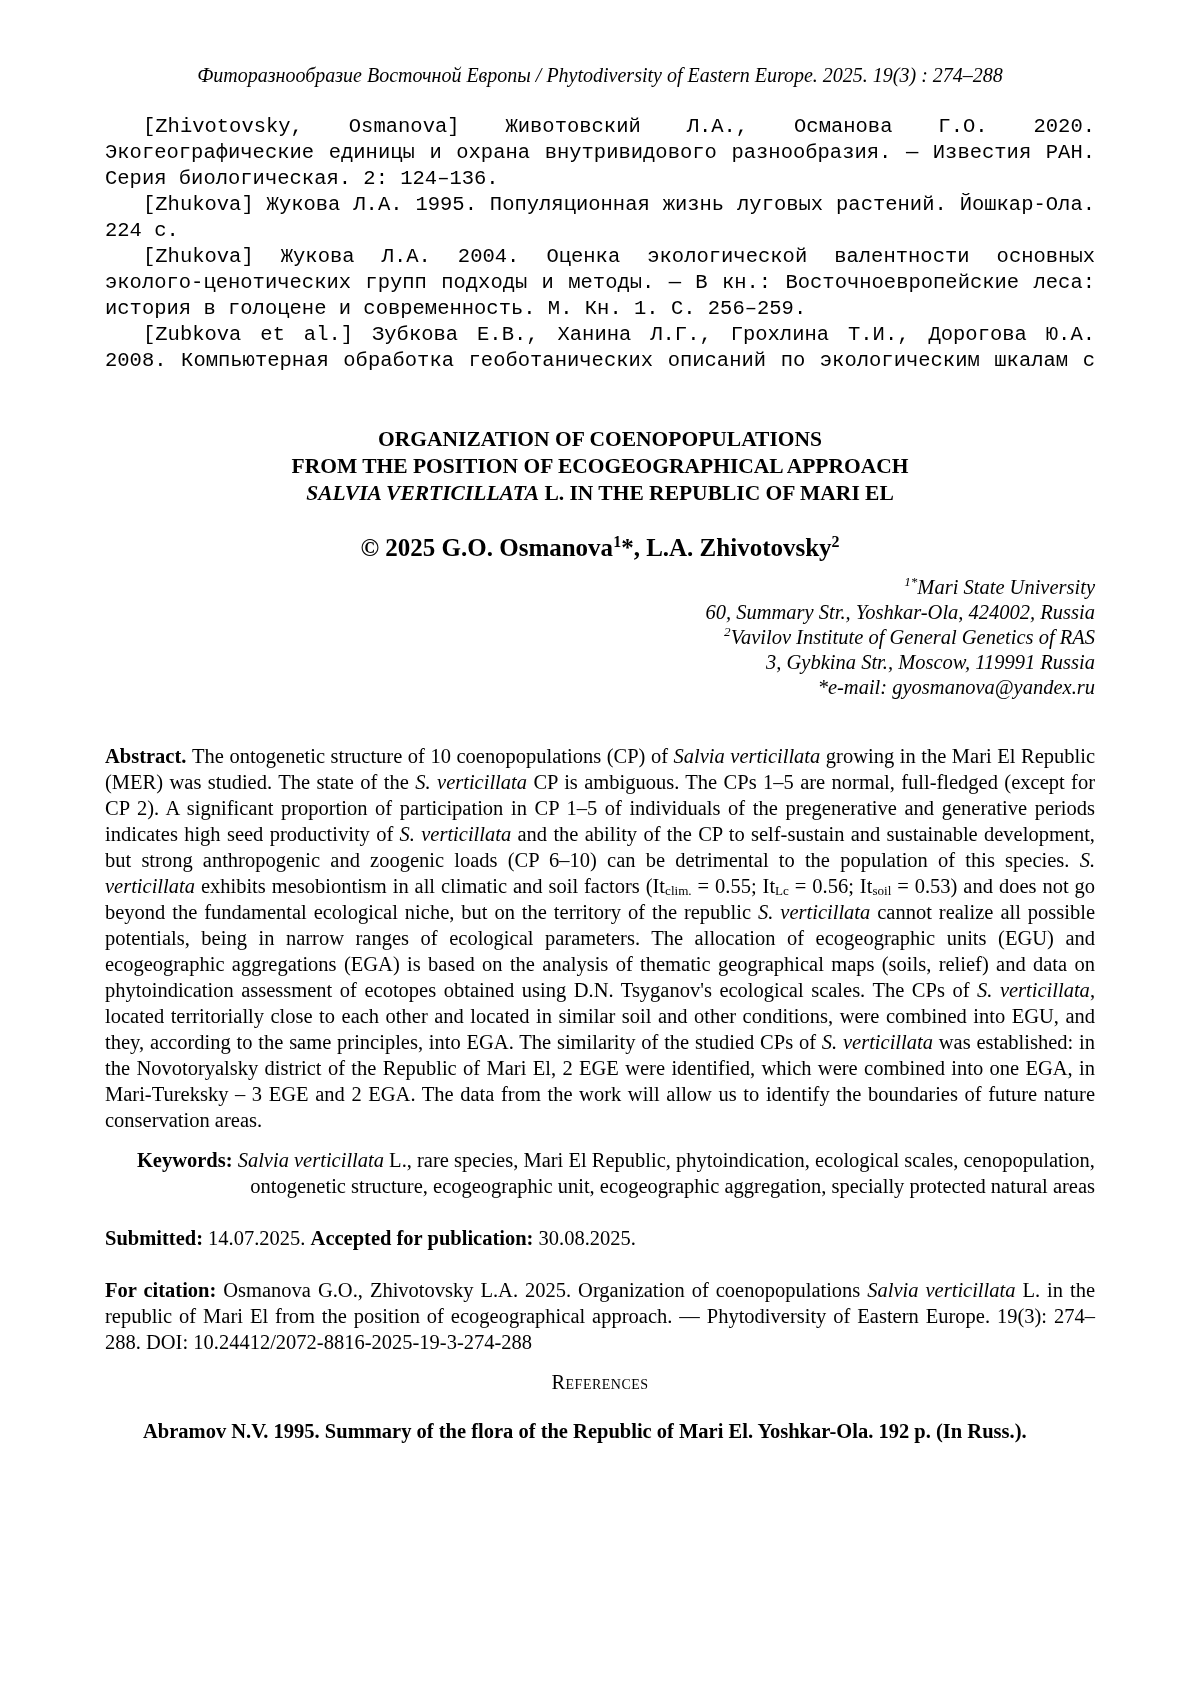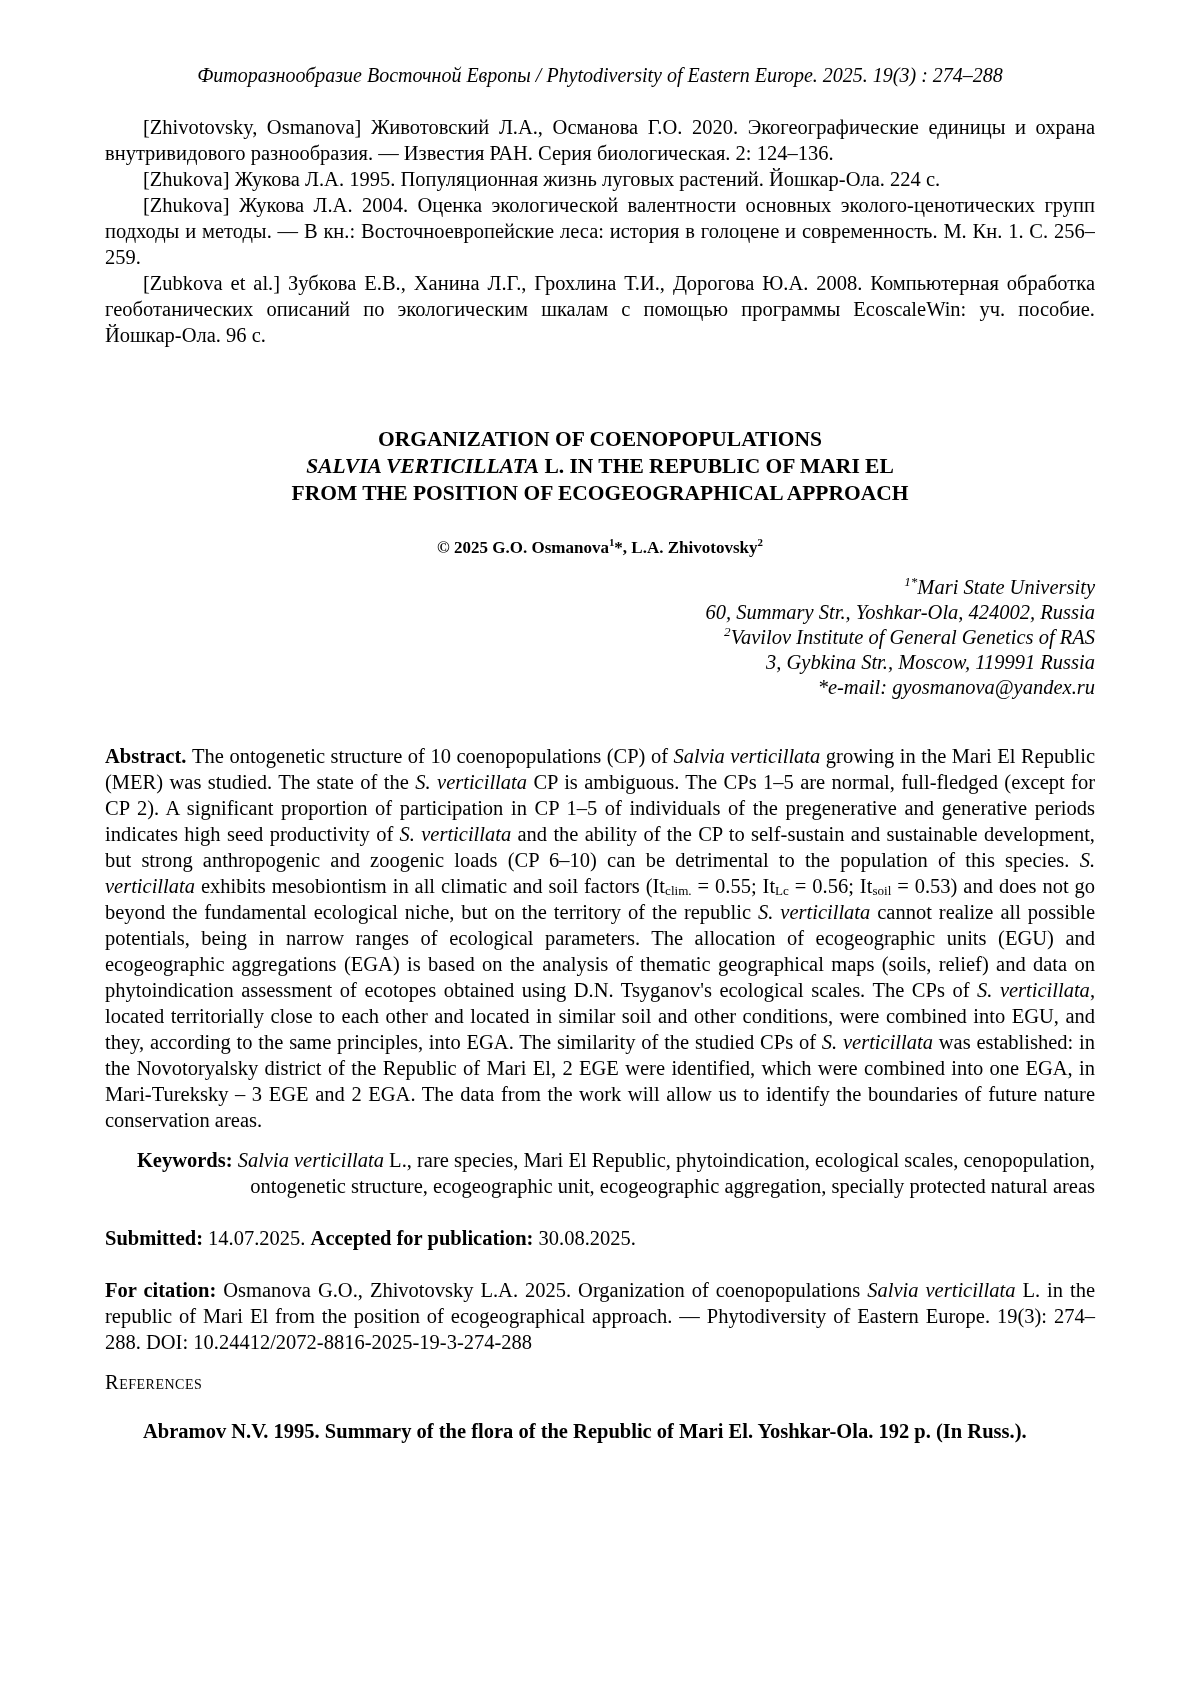"[Zhivotovsky, Osmanova] Животовский" .ru-refs { font-family: none -> Liberation Mono, monospace }
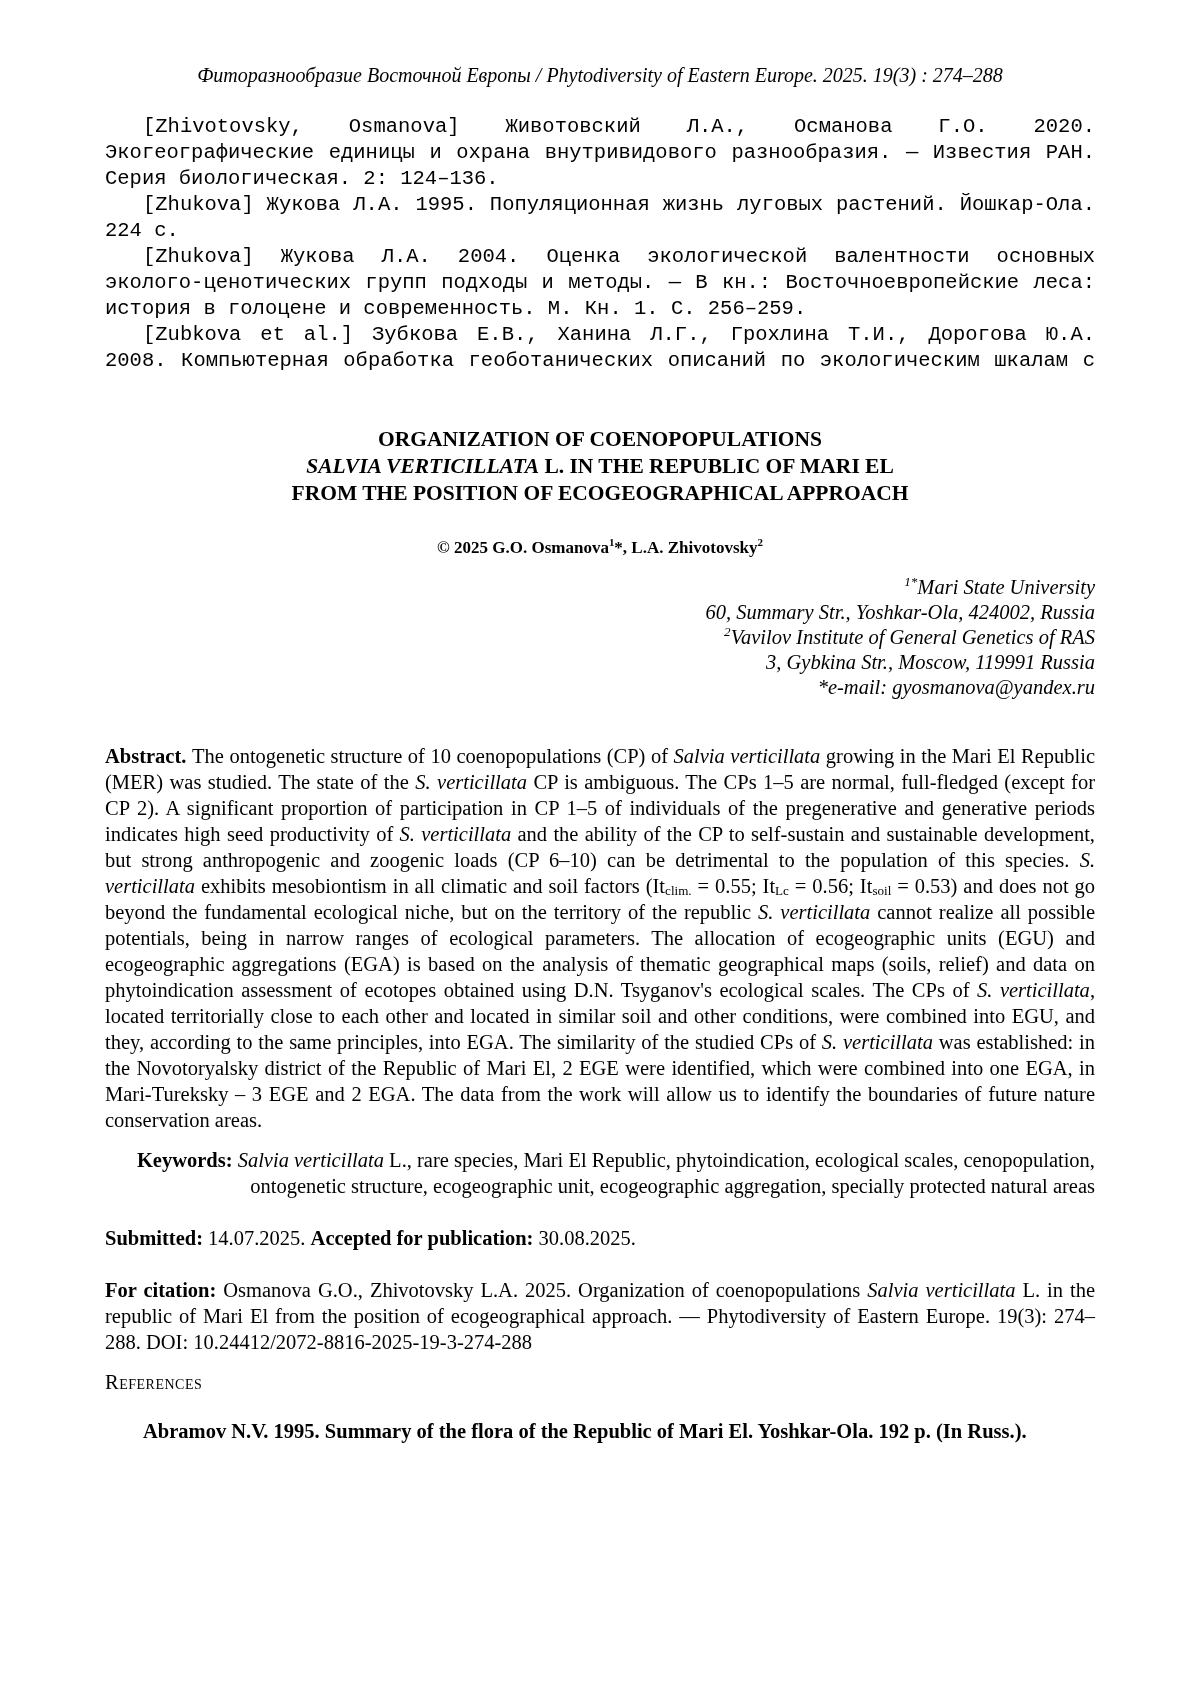"SALVIA VERTICILLATA L. IN THE" div.line { order: before "FROM THE POSITION OF ECOGEOGRAPHICAL" -> after "FROM THE POSITION OF ECOGEOGRAPHICAL" }
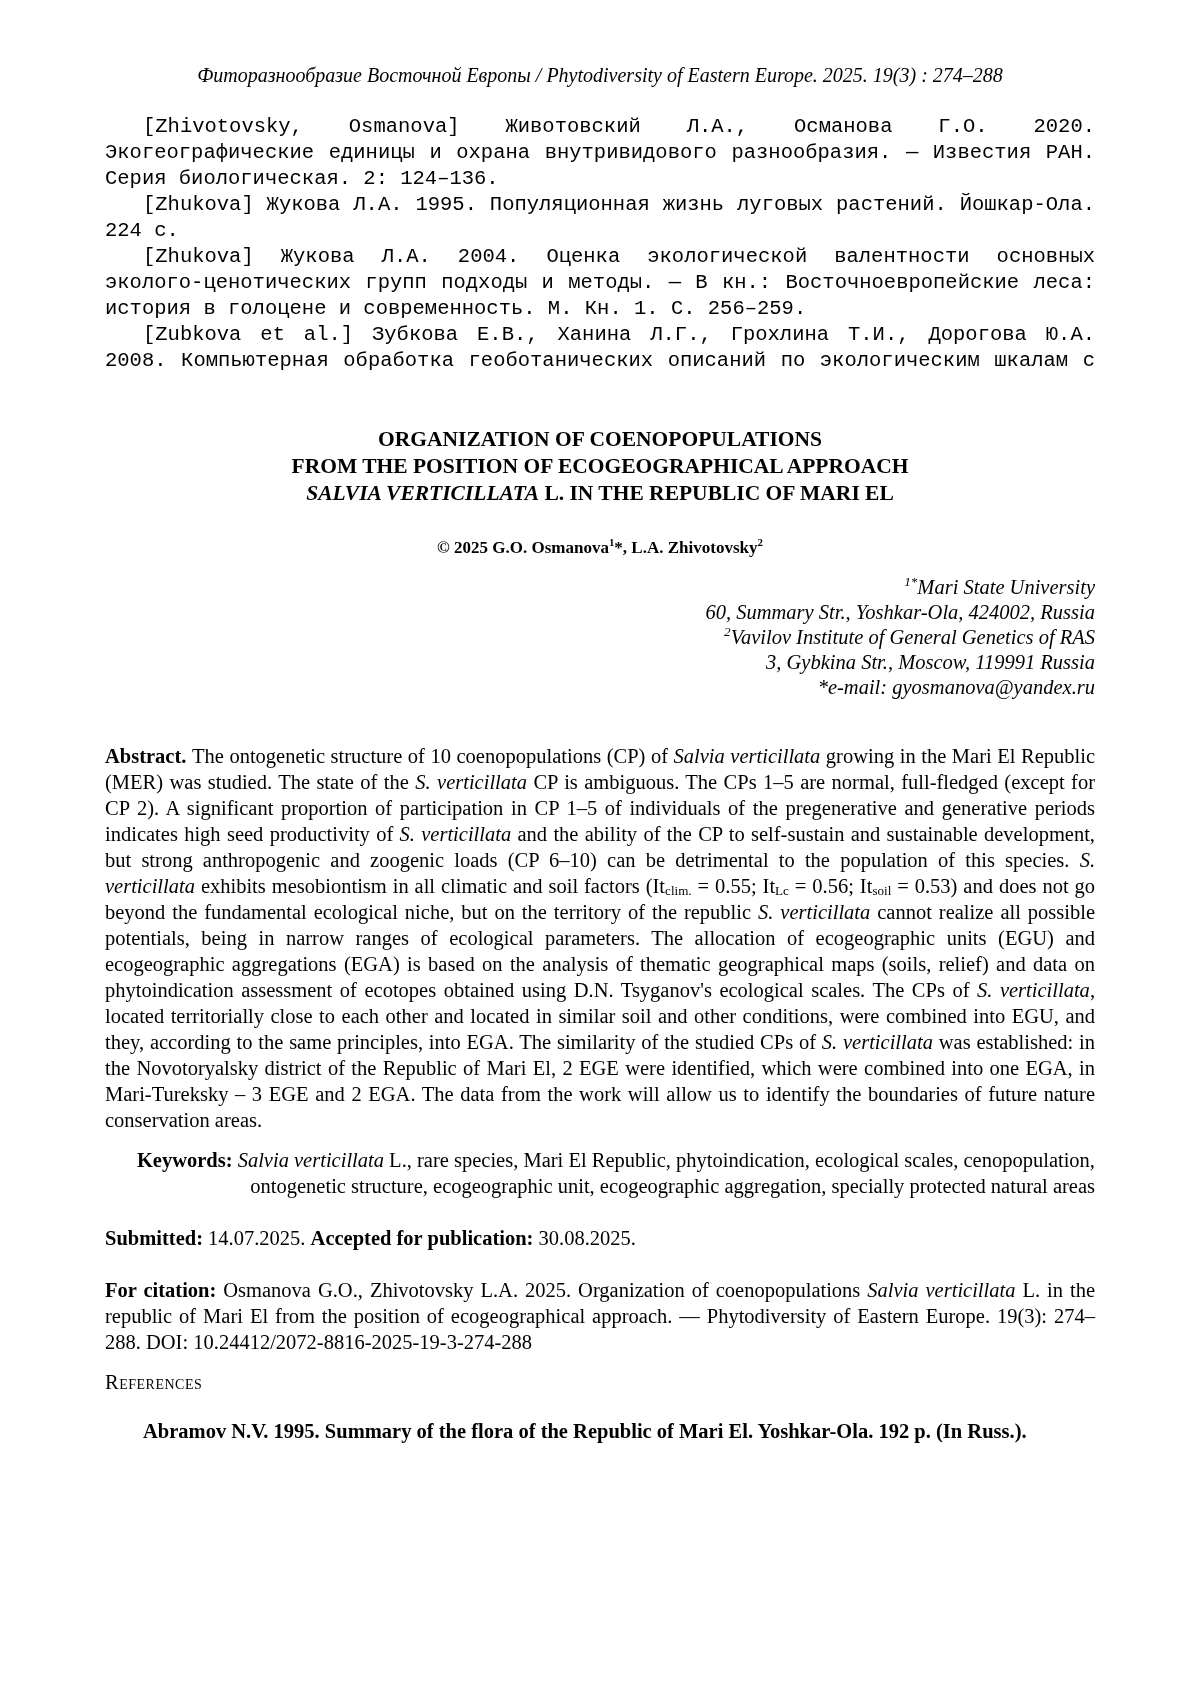"© 2025 G.O. Osmanova1*, L.A." .authors-line { font-size: 17px -> 25px }
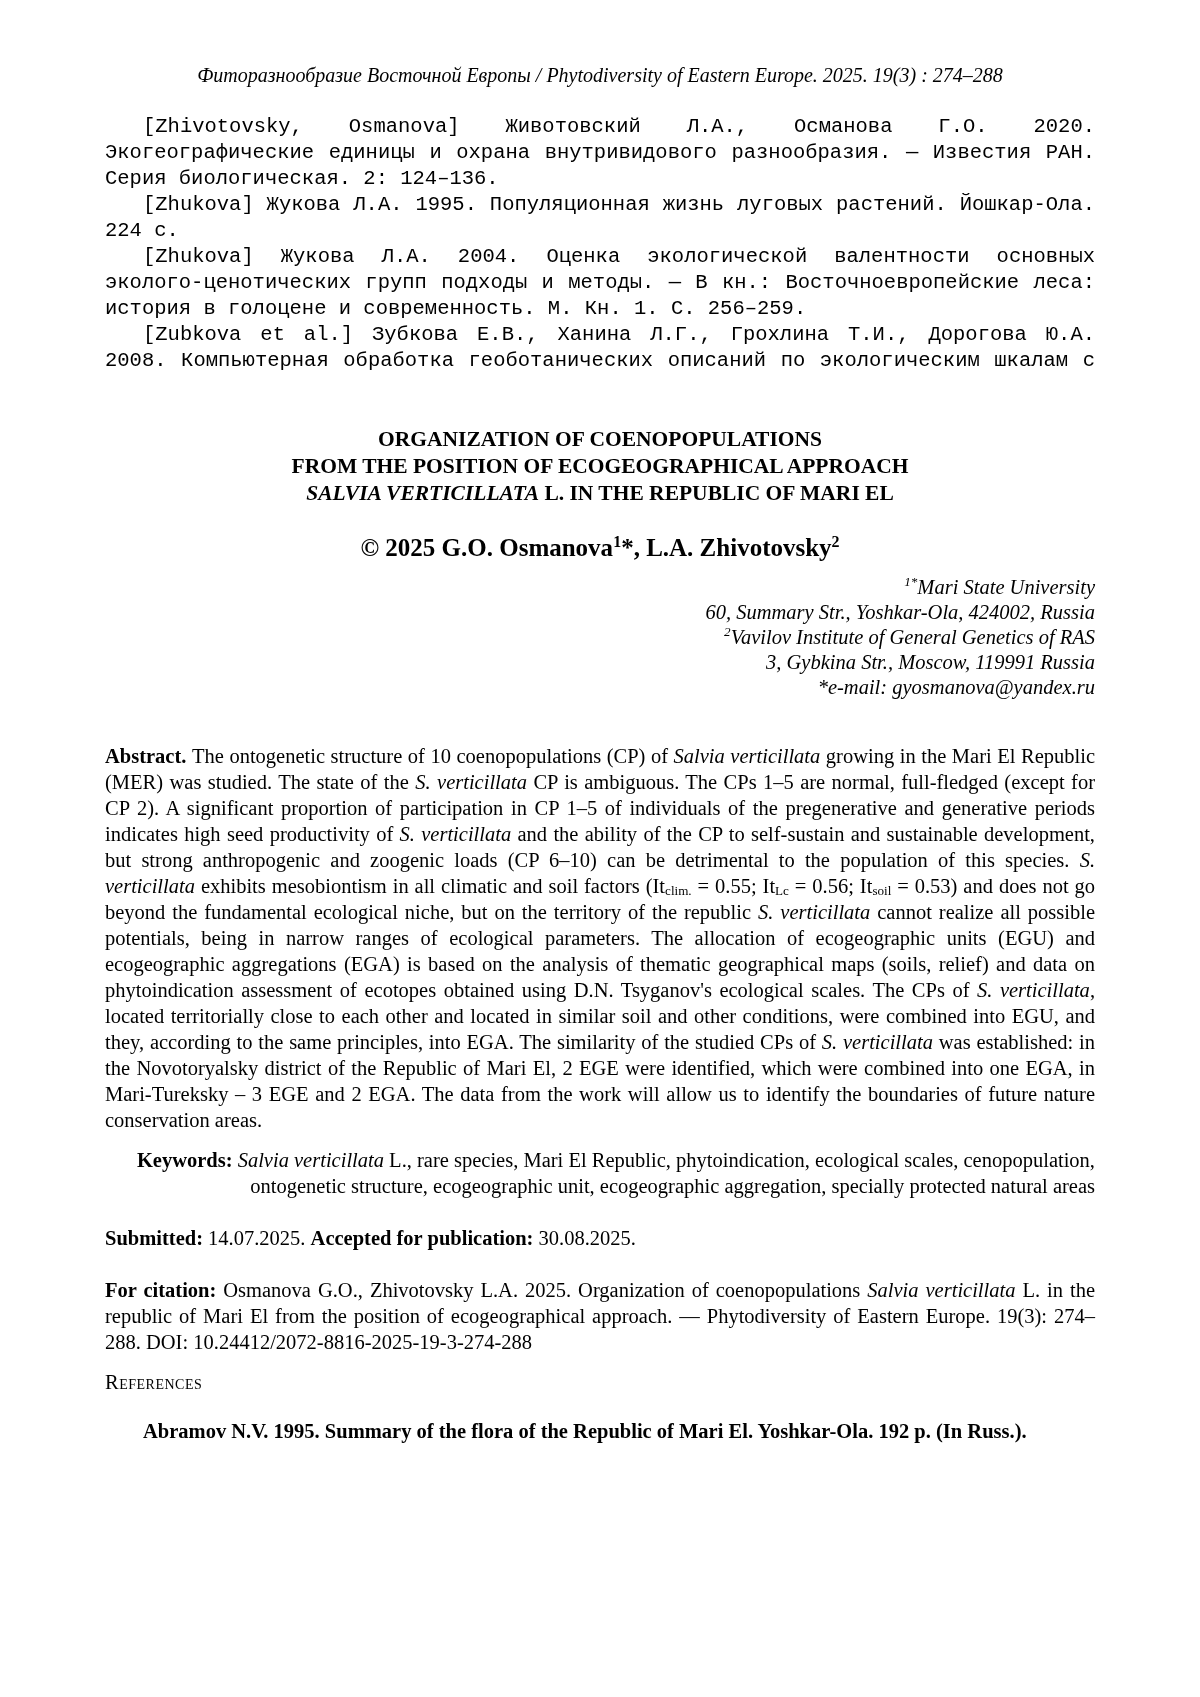"References" .references-heading { text-align: left -> center }
